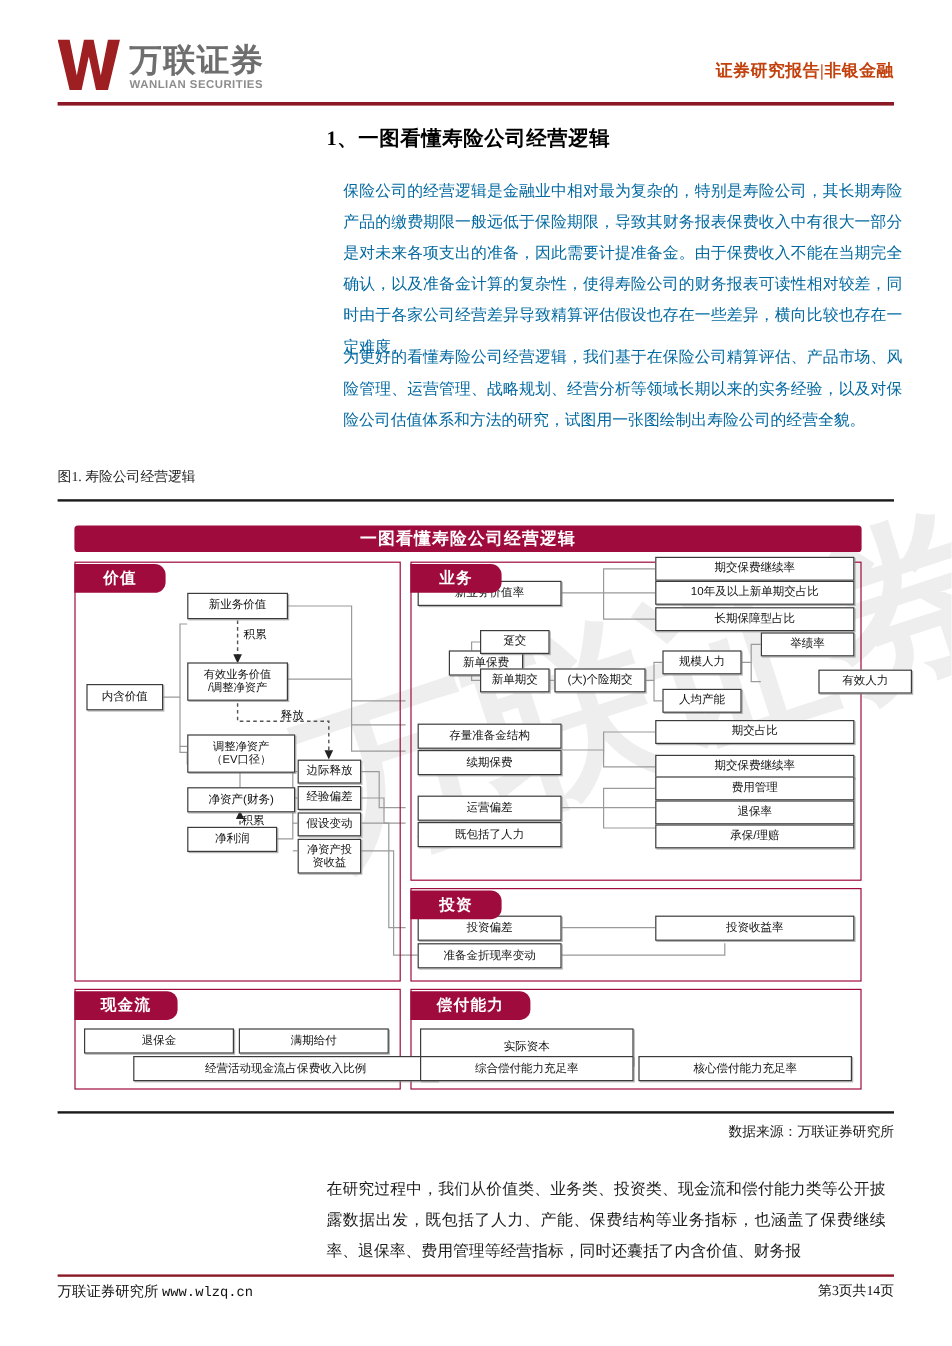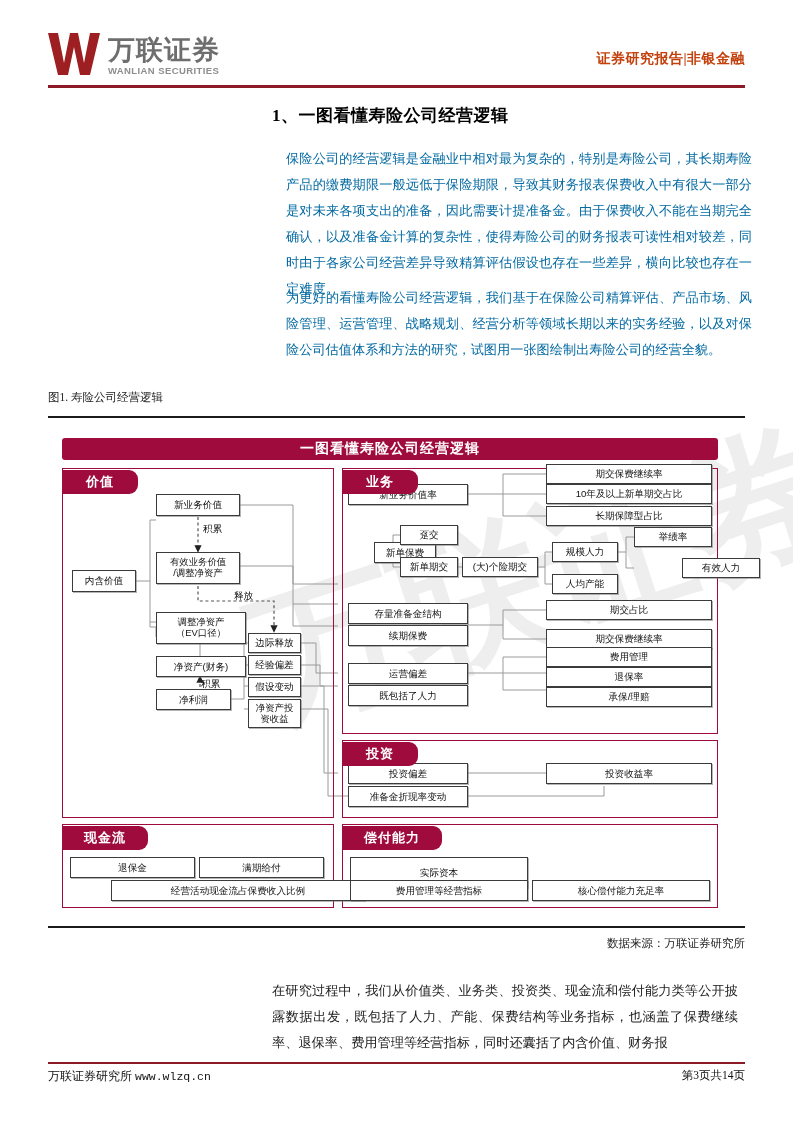"费用管理等经营指标" div.nd { text: 费用管理等经营指标 -> 综合偿付能力充足率 }
